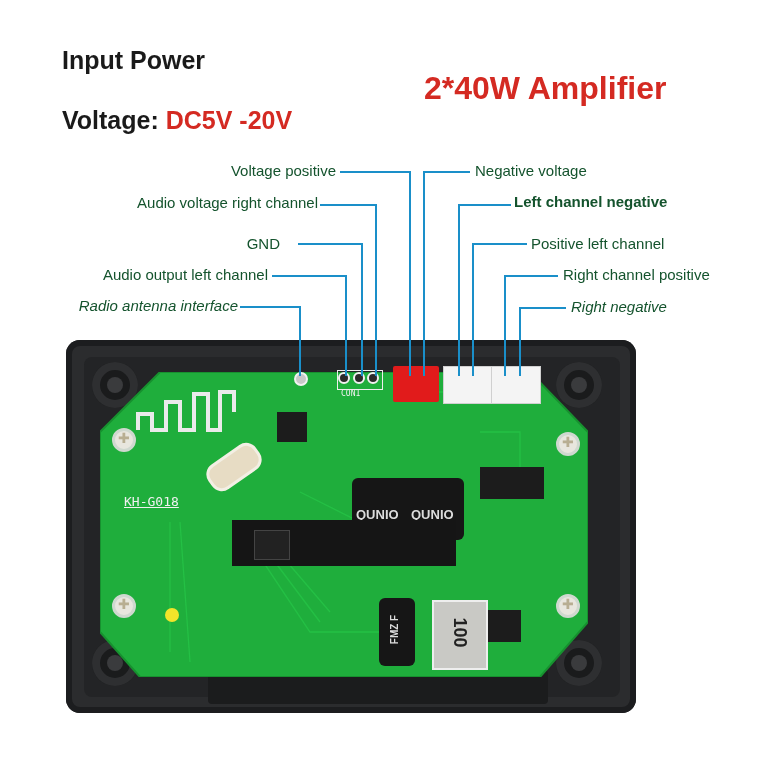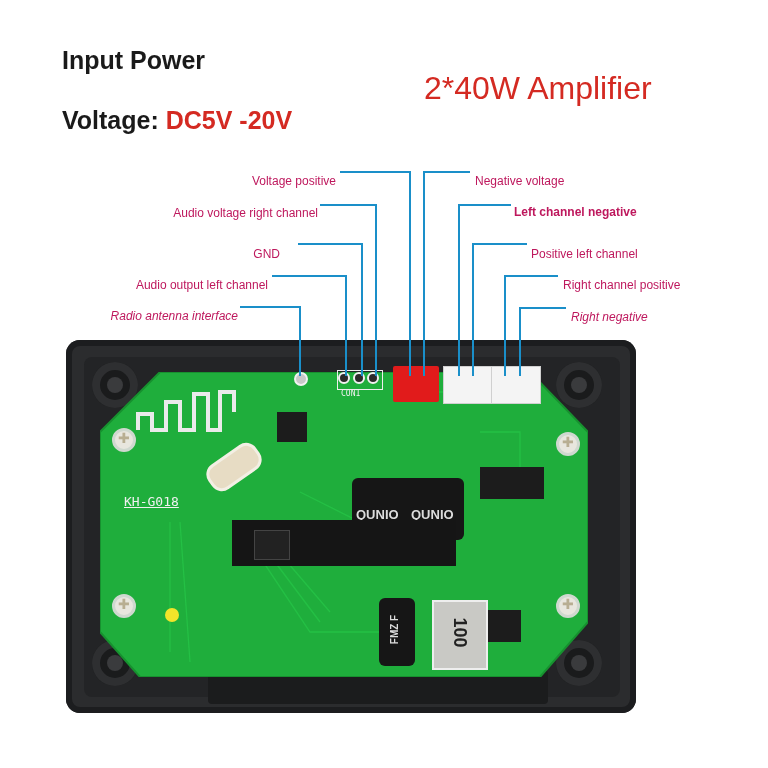"2*40W Amplifier" .amp { font-weight: normal -> bold }
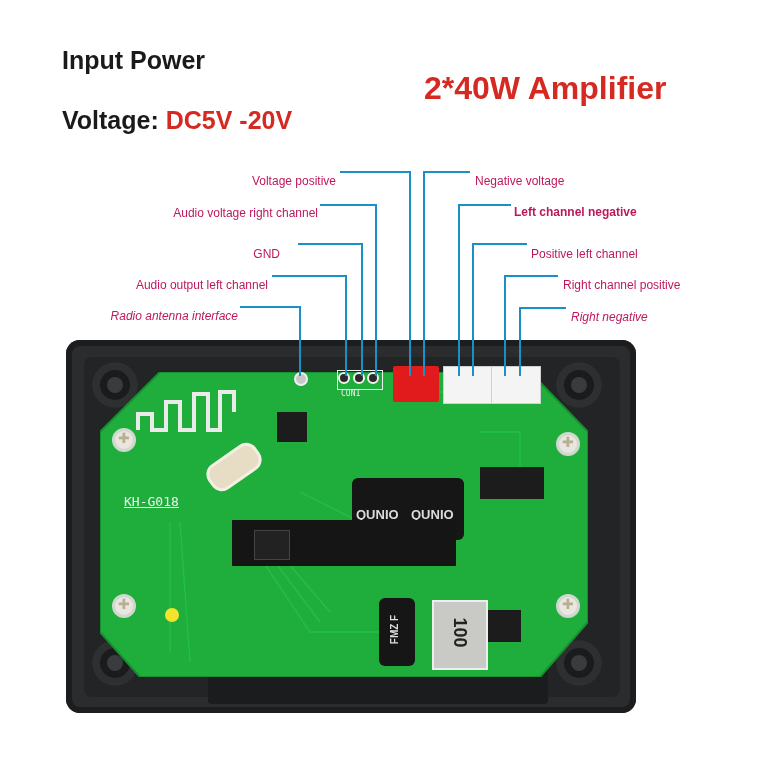"Voltage positive" .lbl { color: #be185d -> #14532d; font-size: 12px -> 15px; margin-top: 10px -> none }
